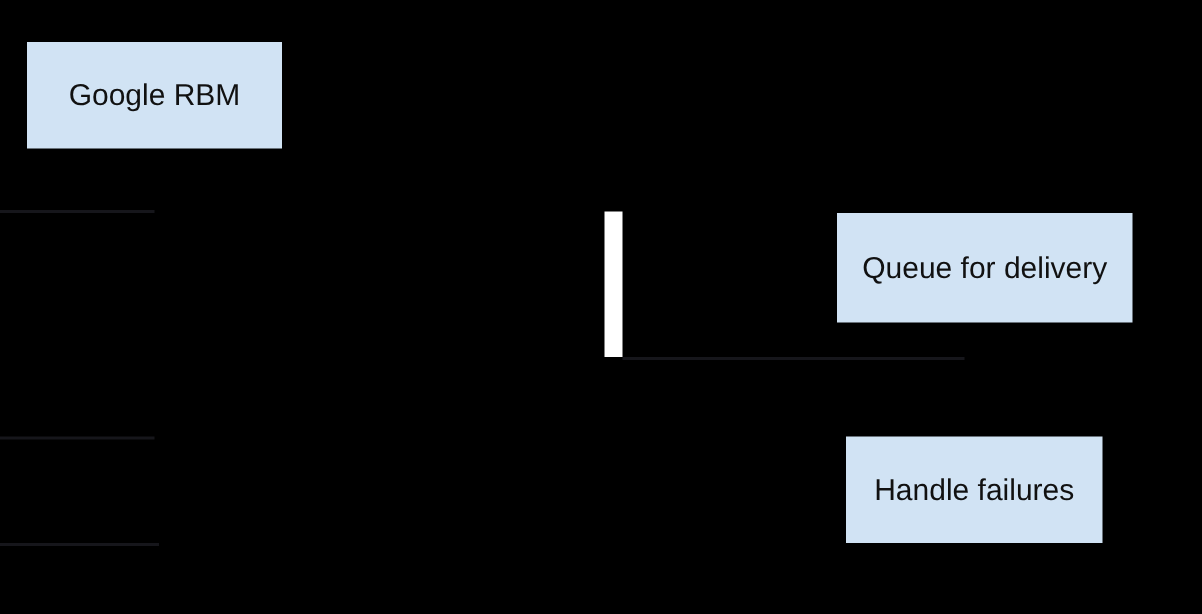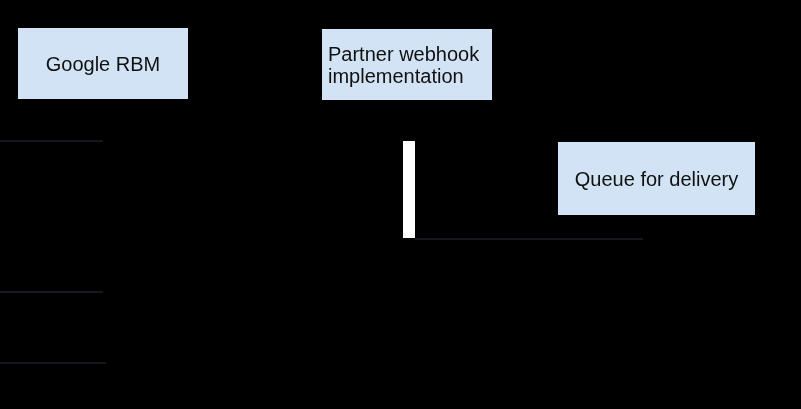"Partner webhook implementation" div.node { html: <div> <span>Partner webhook implementation</span> </div> -> none }
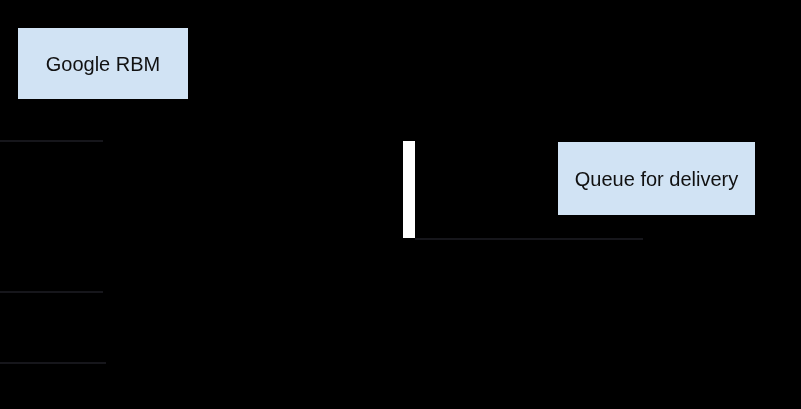"Handle failures" div.node { html: none -> <div> <span>Handle failures</span> </div> }
